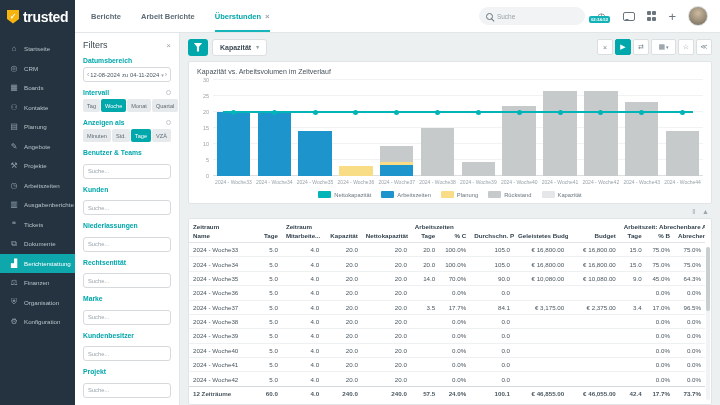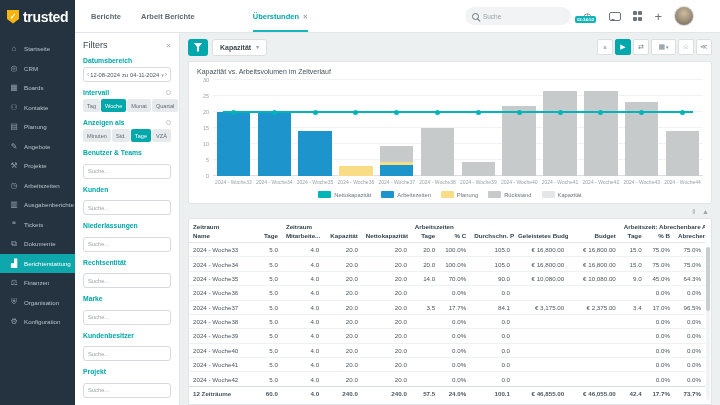"Berichte" .topbar { padding-right: 26px -> 12px }
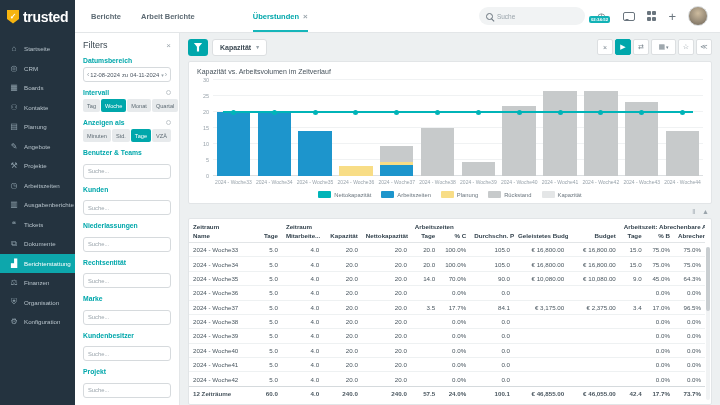"Überstunden" .tab.active { margin-left: 38px -> none }
